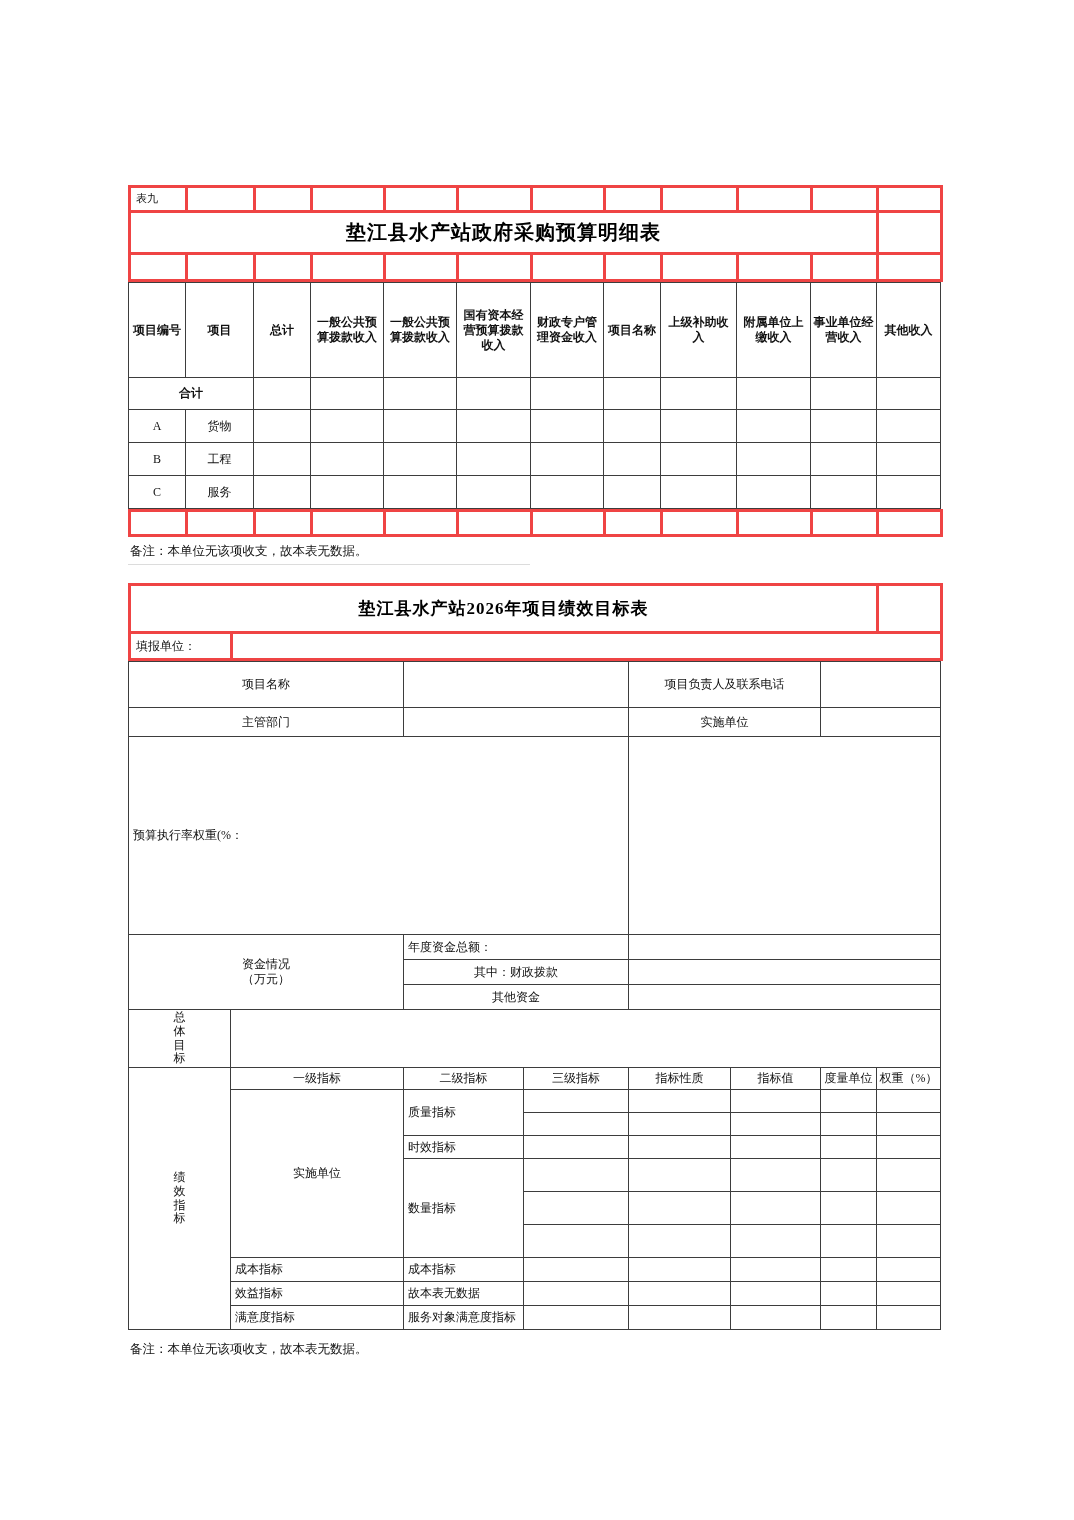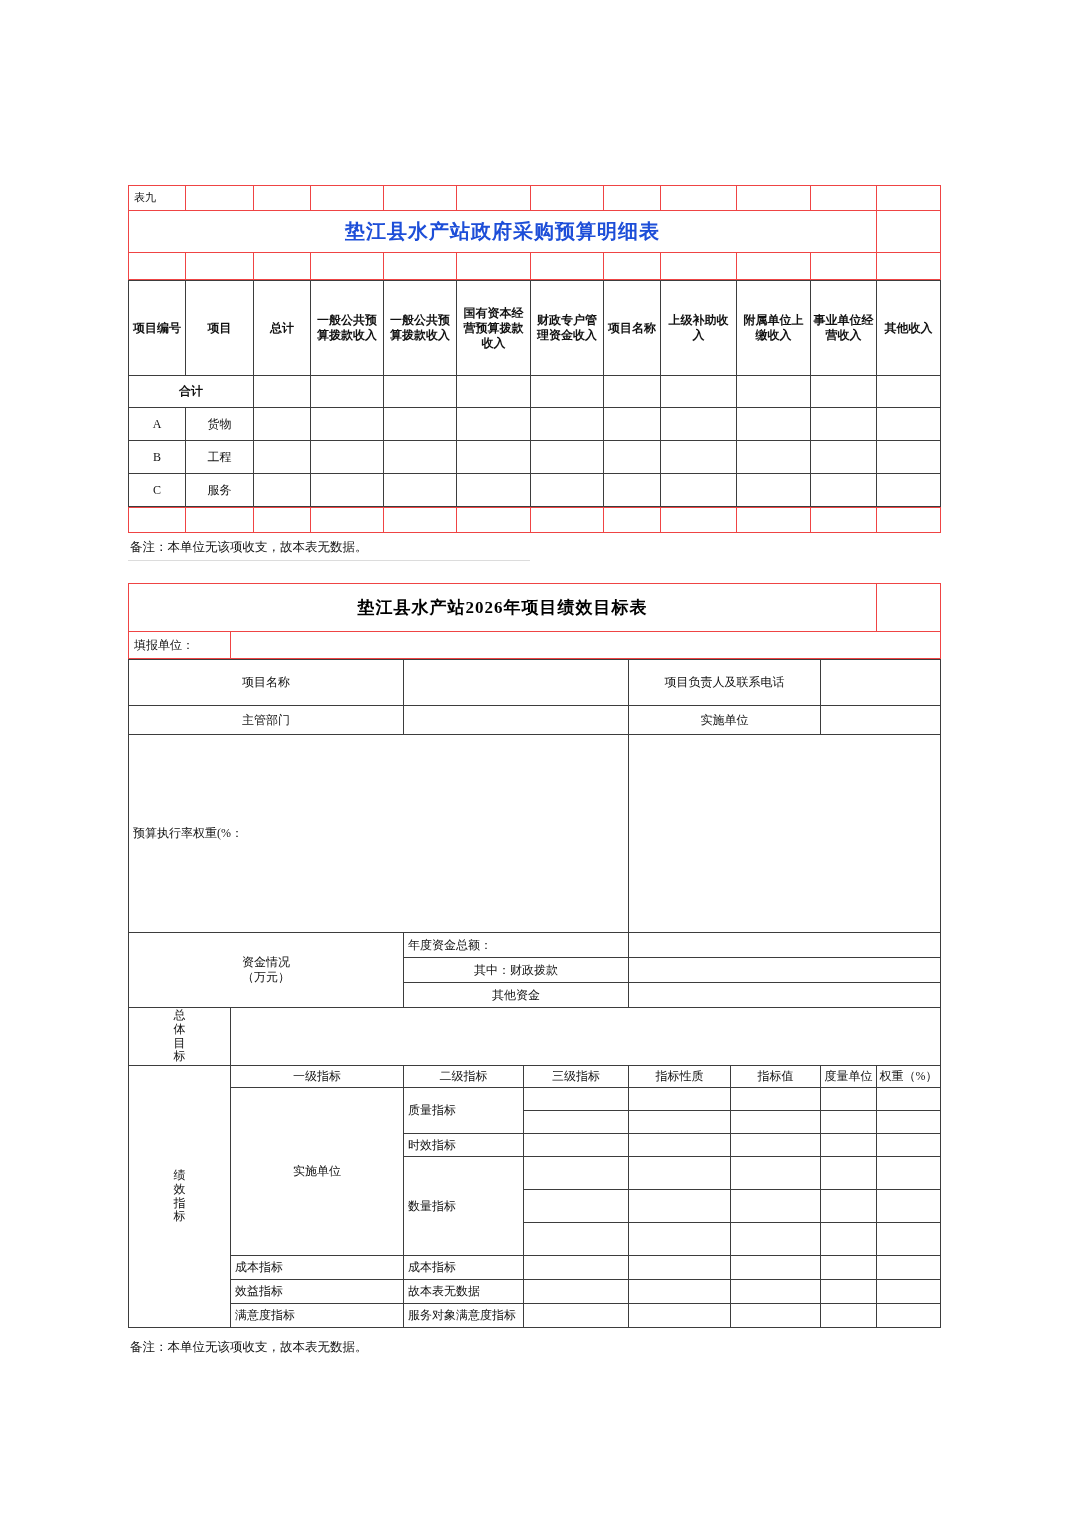"表九" .light td { border: 1px solid #ef4444 -> 3px solid #ef4444 }
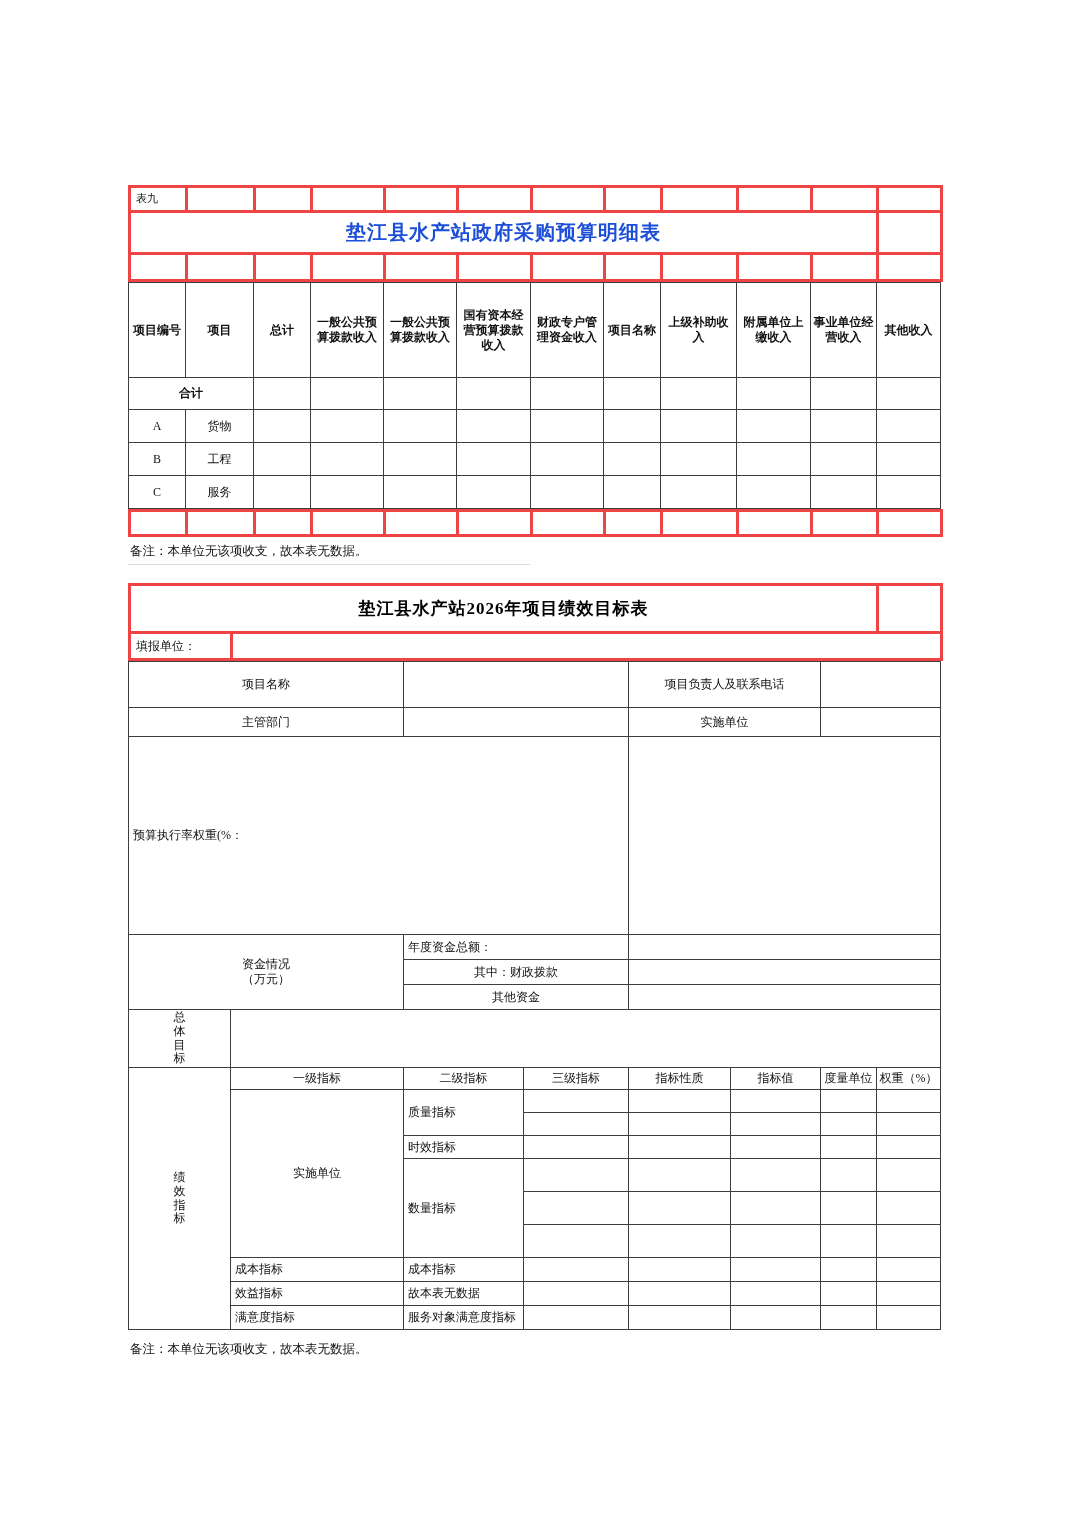"垫江县水产站政府采购预算明细表" .title9 { color: #1d4ed8 -> #000000 }
